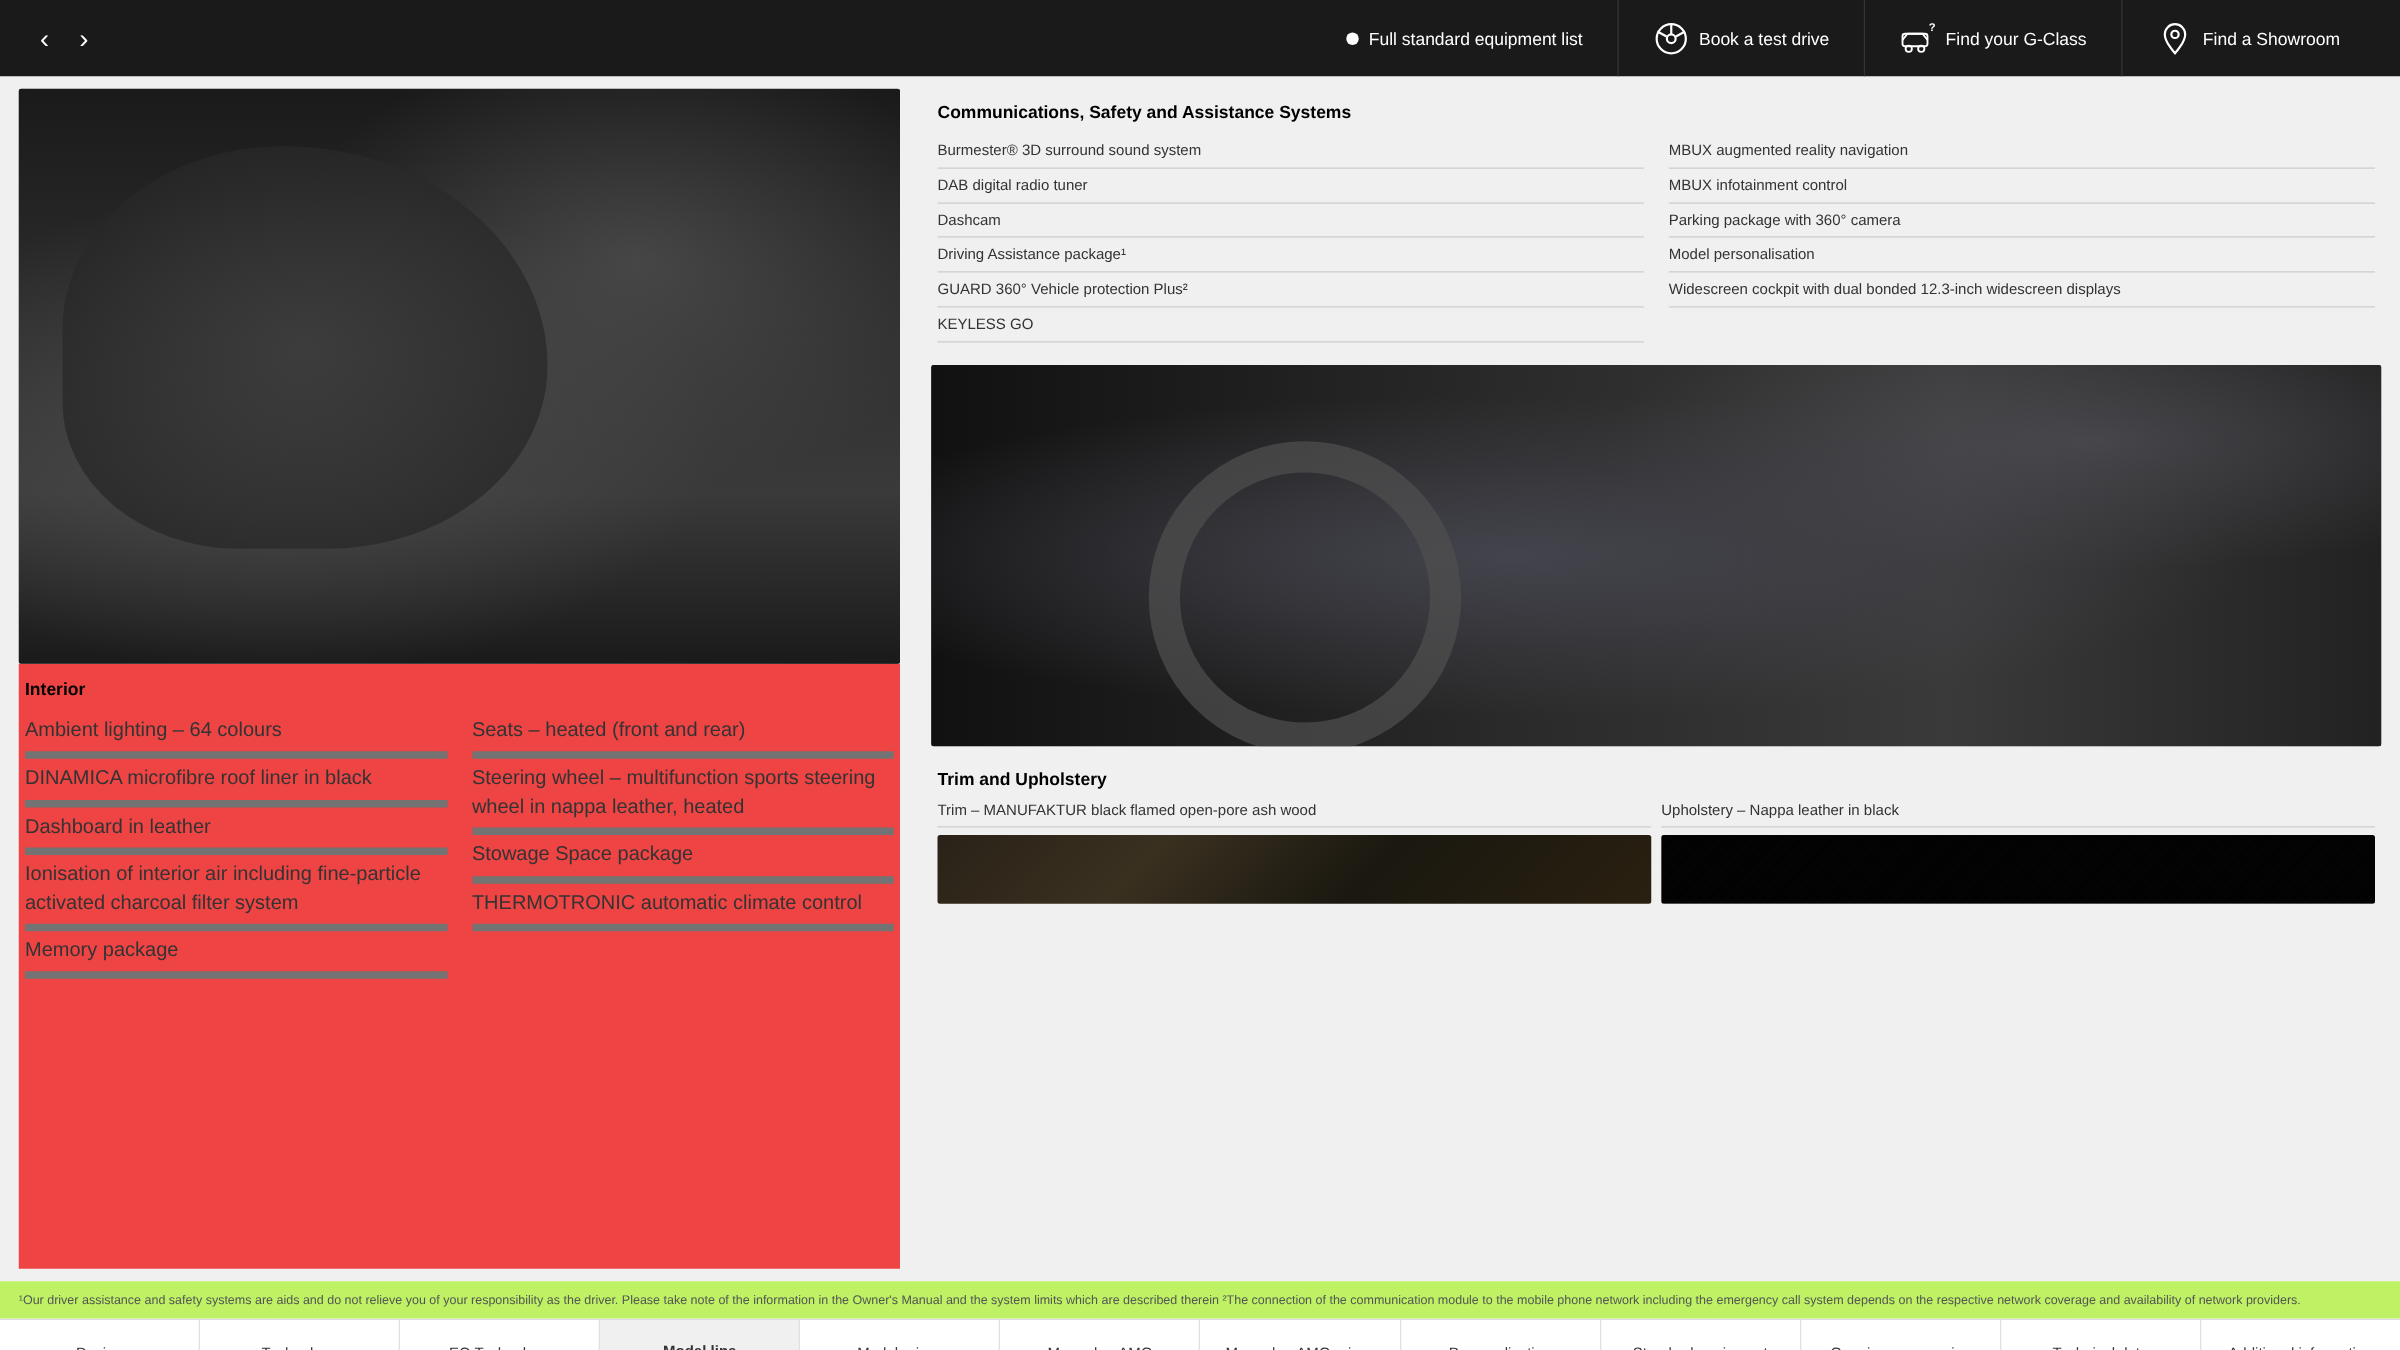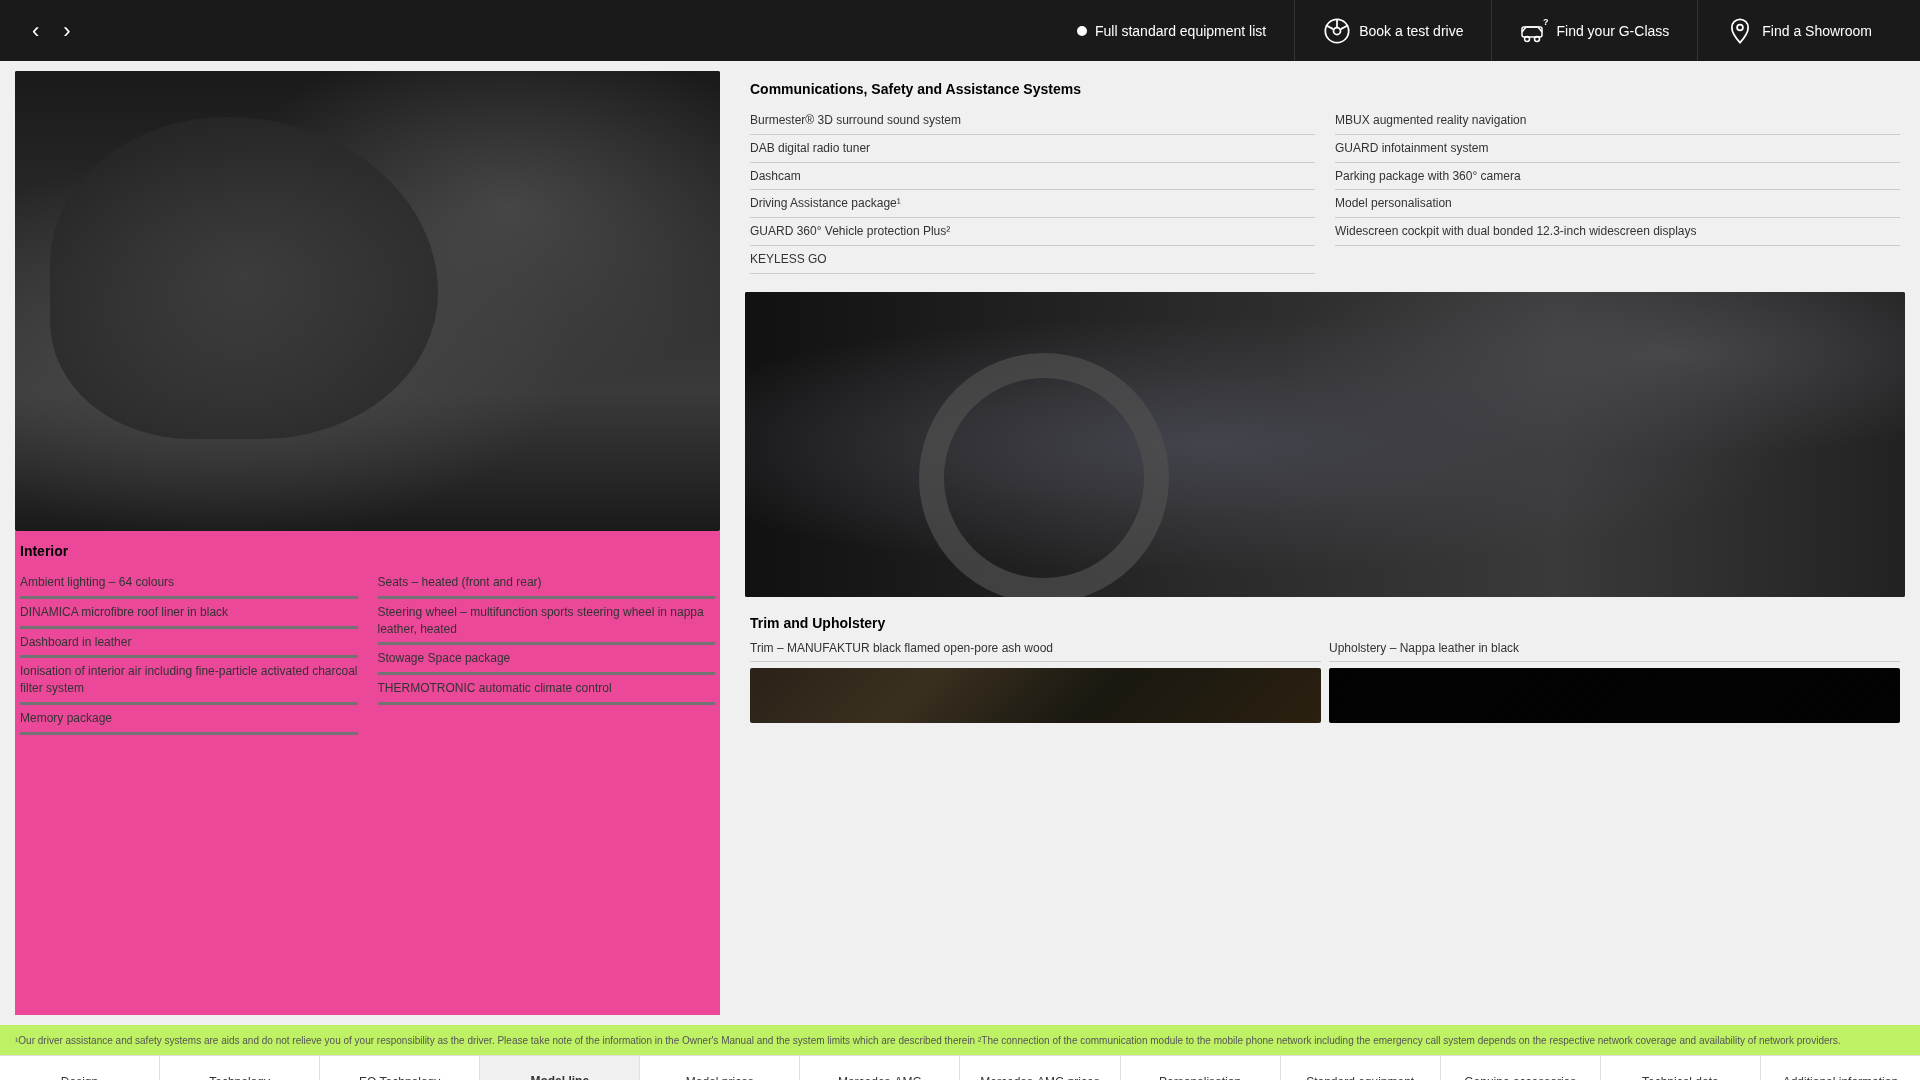"GUARD infotainment system" div.comms-item { text: GUARD infotainment system -> MBUX infotainment control }
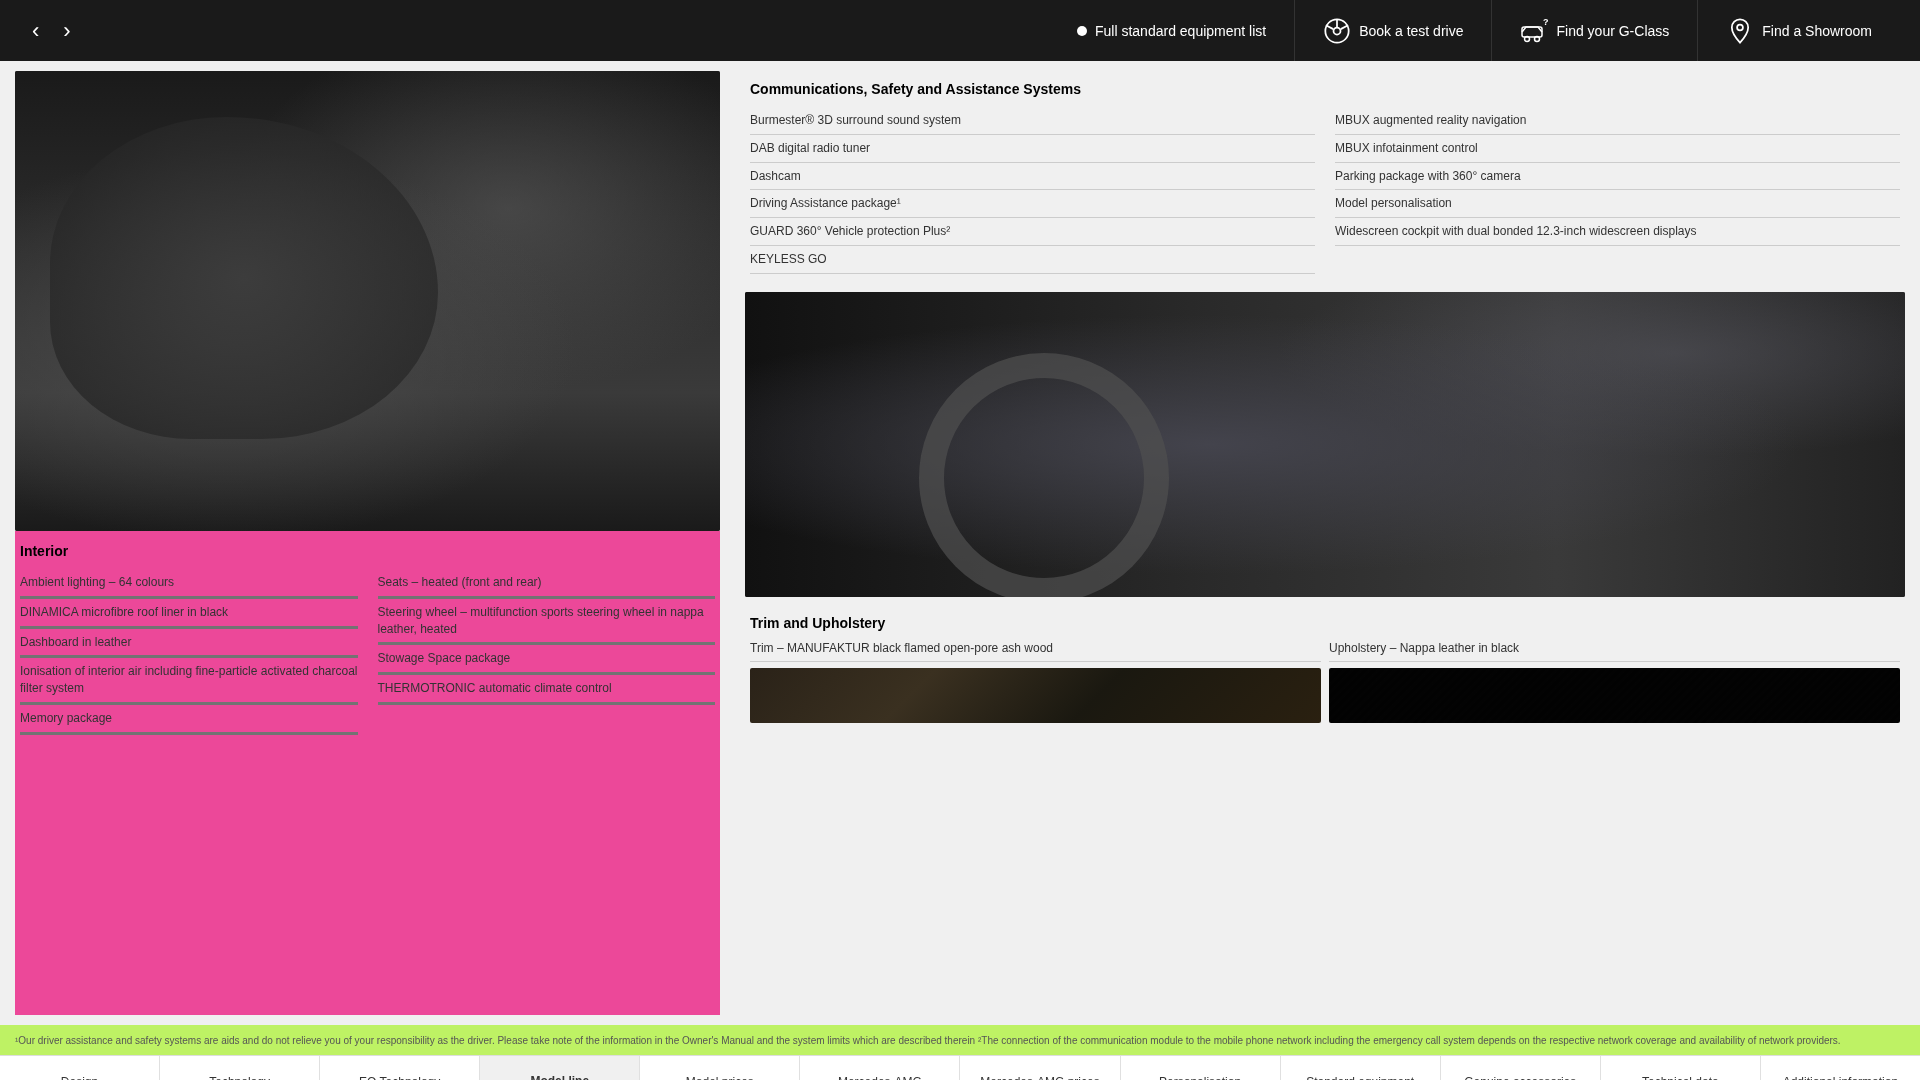"Interior" .interior-specs { background: #ec4899 -> #ef4444 }
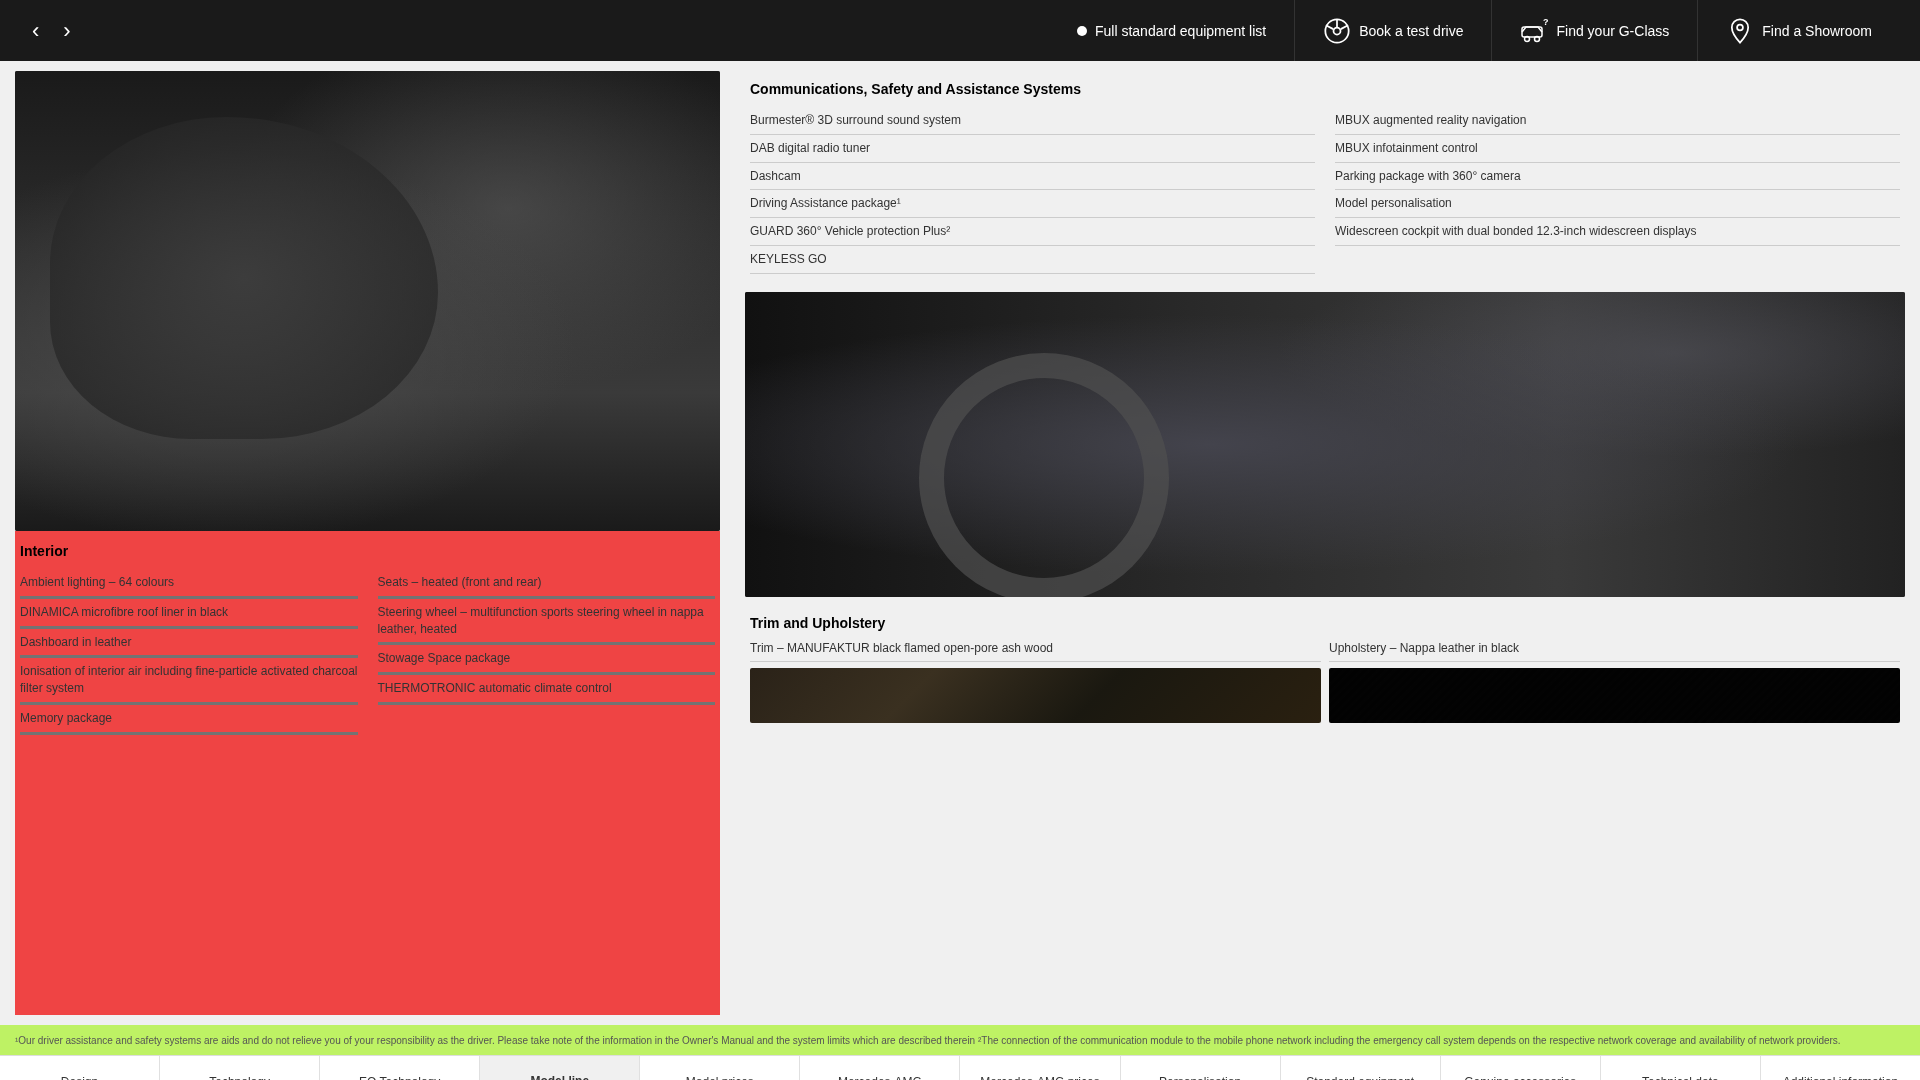"Ambient lighting – 64 colours" .spec-item { border-bottom: 3px solid #737373 -> 6px solid #737373; font-size: 12px -> 16px }
